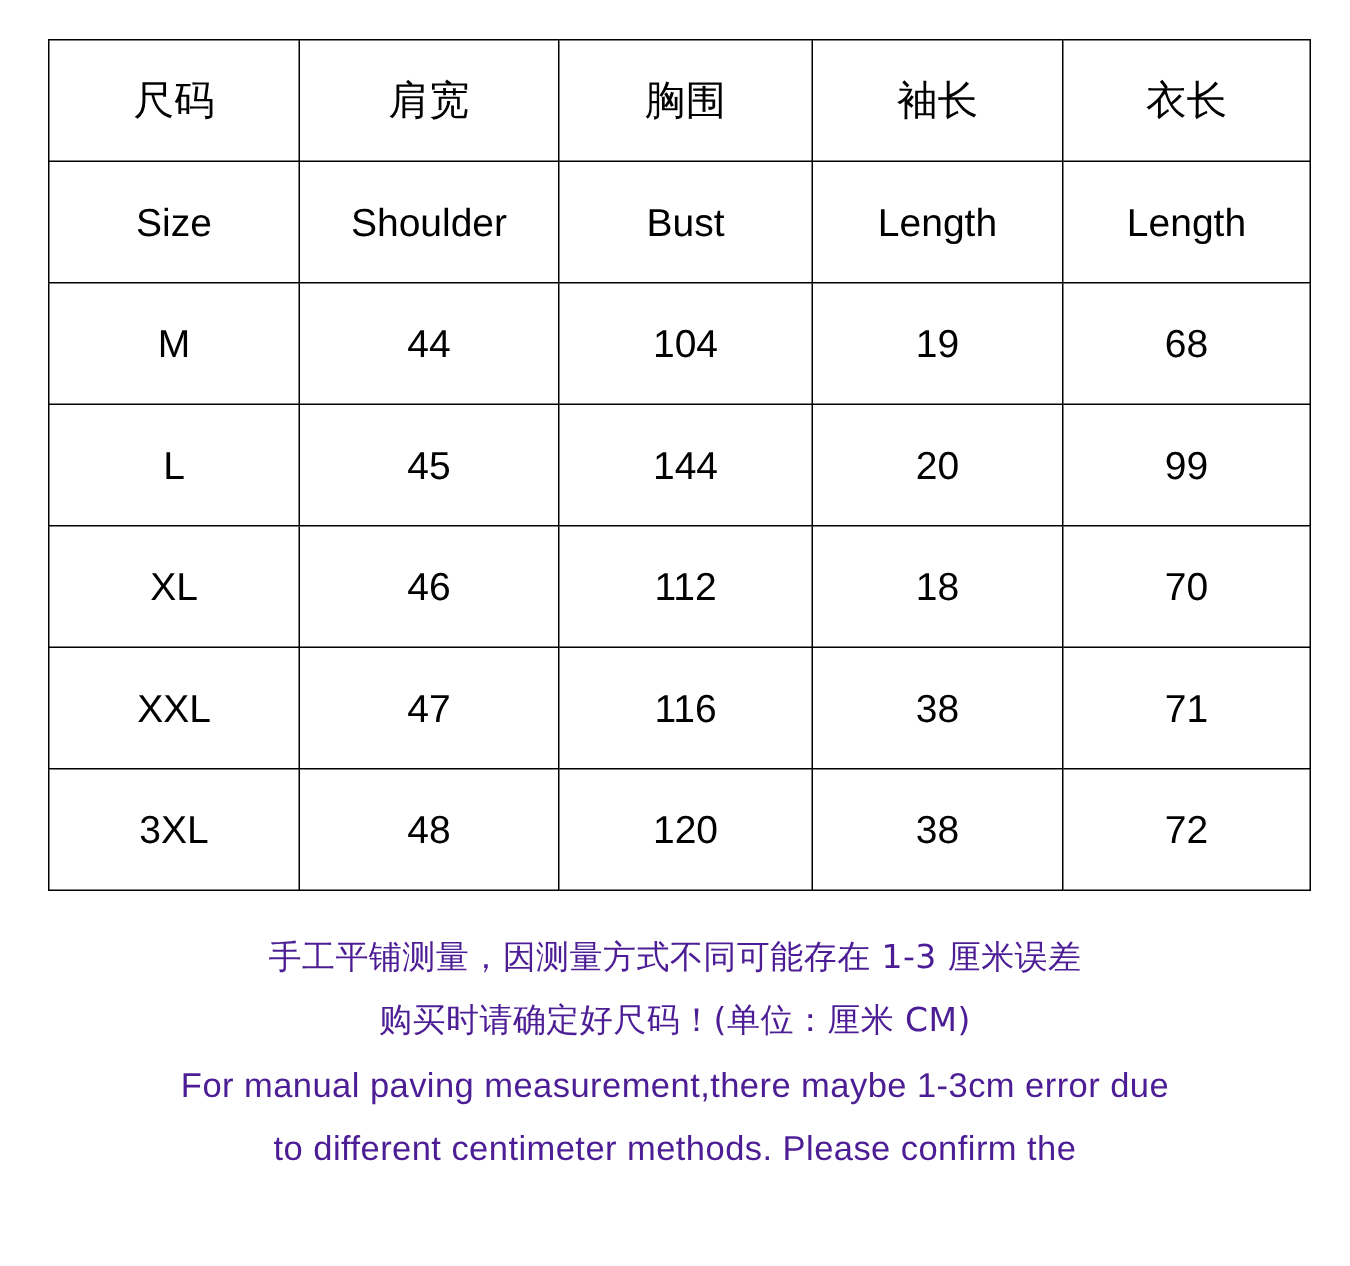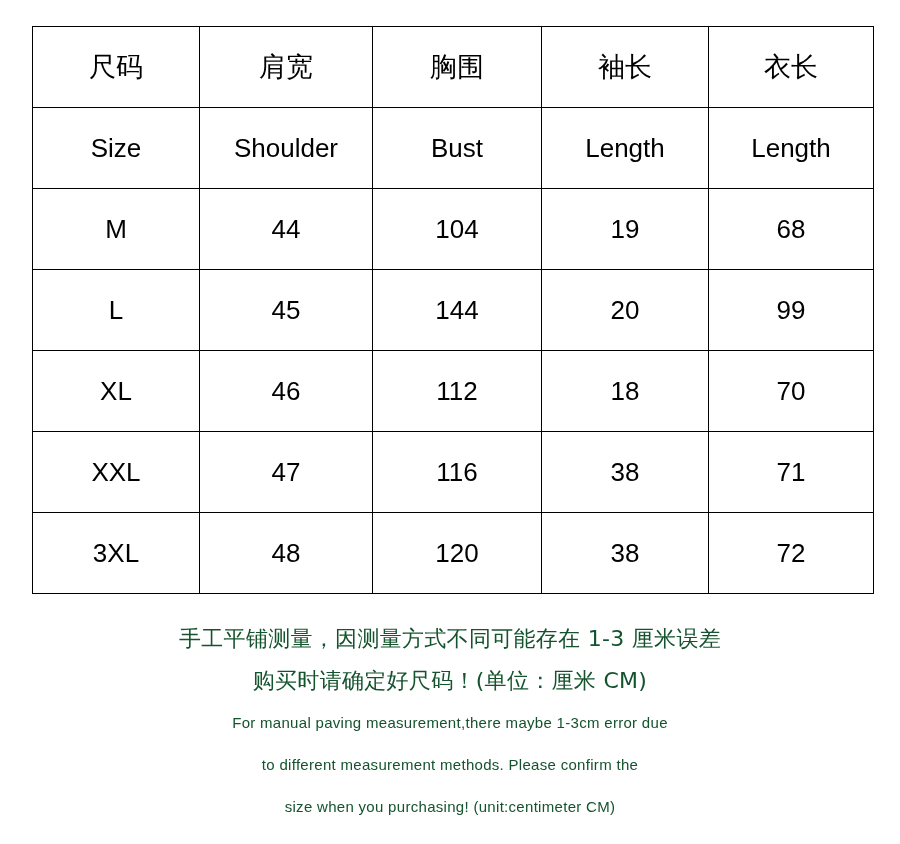"手工平铺测量，因测量方式不同可能存在 1-3 厘米误差" .note-line { color: #14532d -> #4c1d95 }
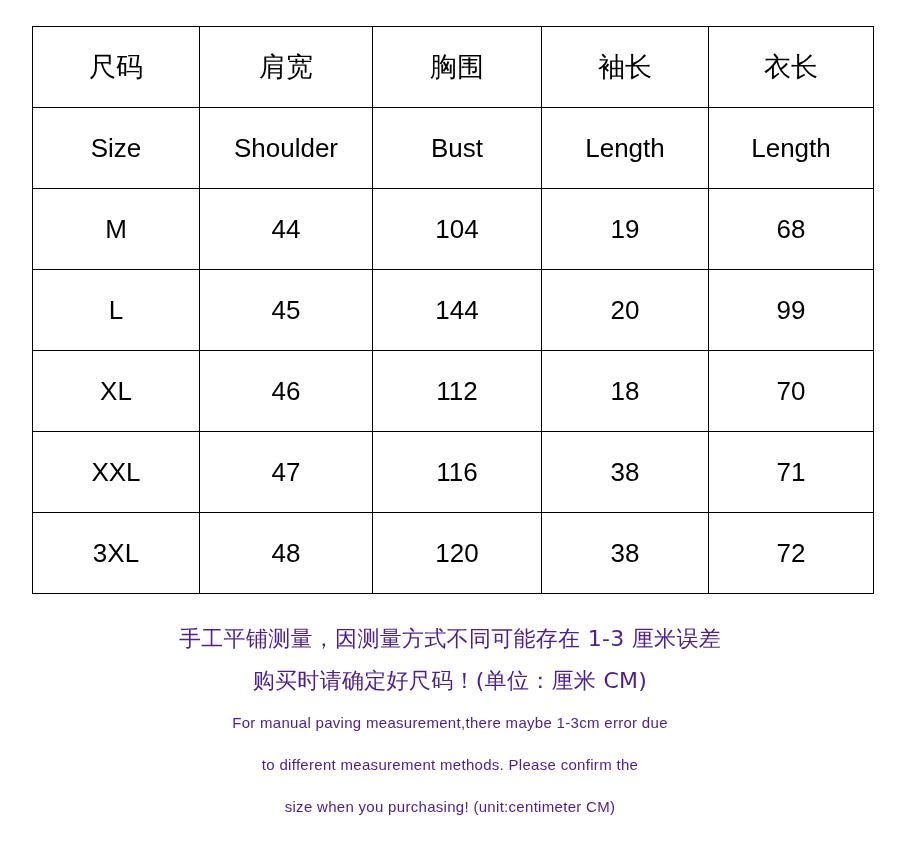"For manual paving measurement,there" .note-line.en { font-size: 15px -> 23px }
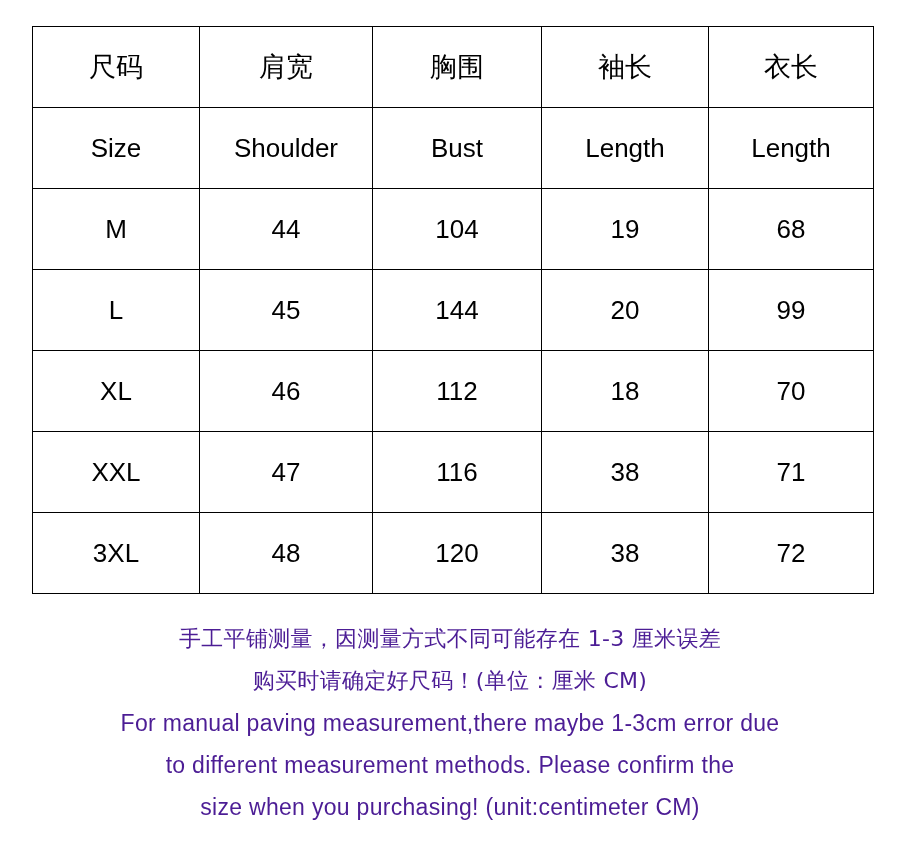"to different measurement methods. Please" div.note-line { text: measurement -> centimeter }
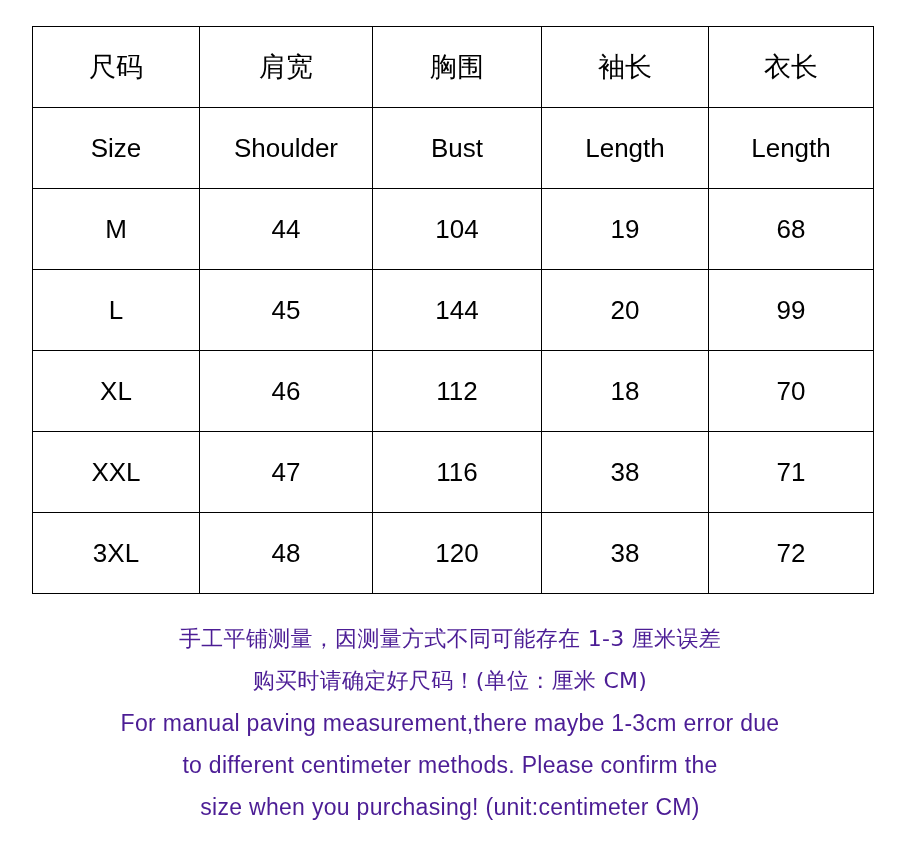"size when you purchasing!" div.note-line { html: <div>size when you purchasing! (unit:centimeter CM)</div> -> none }
